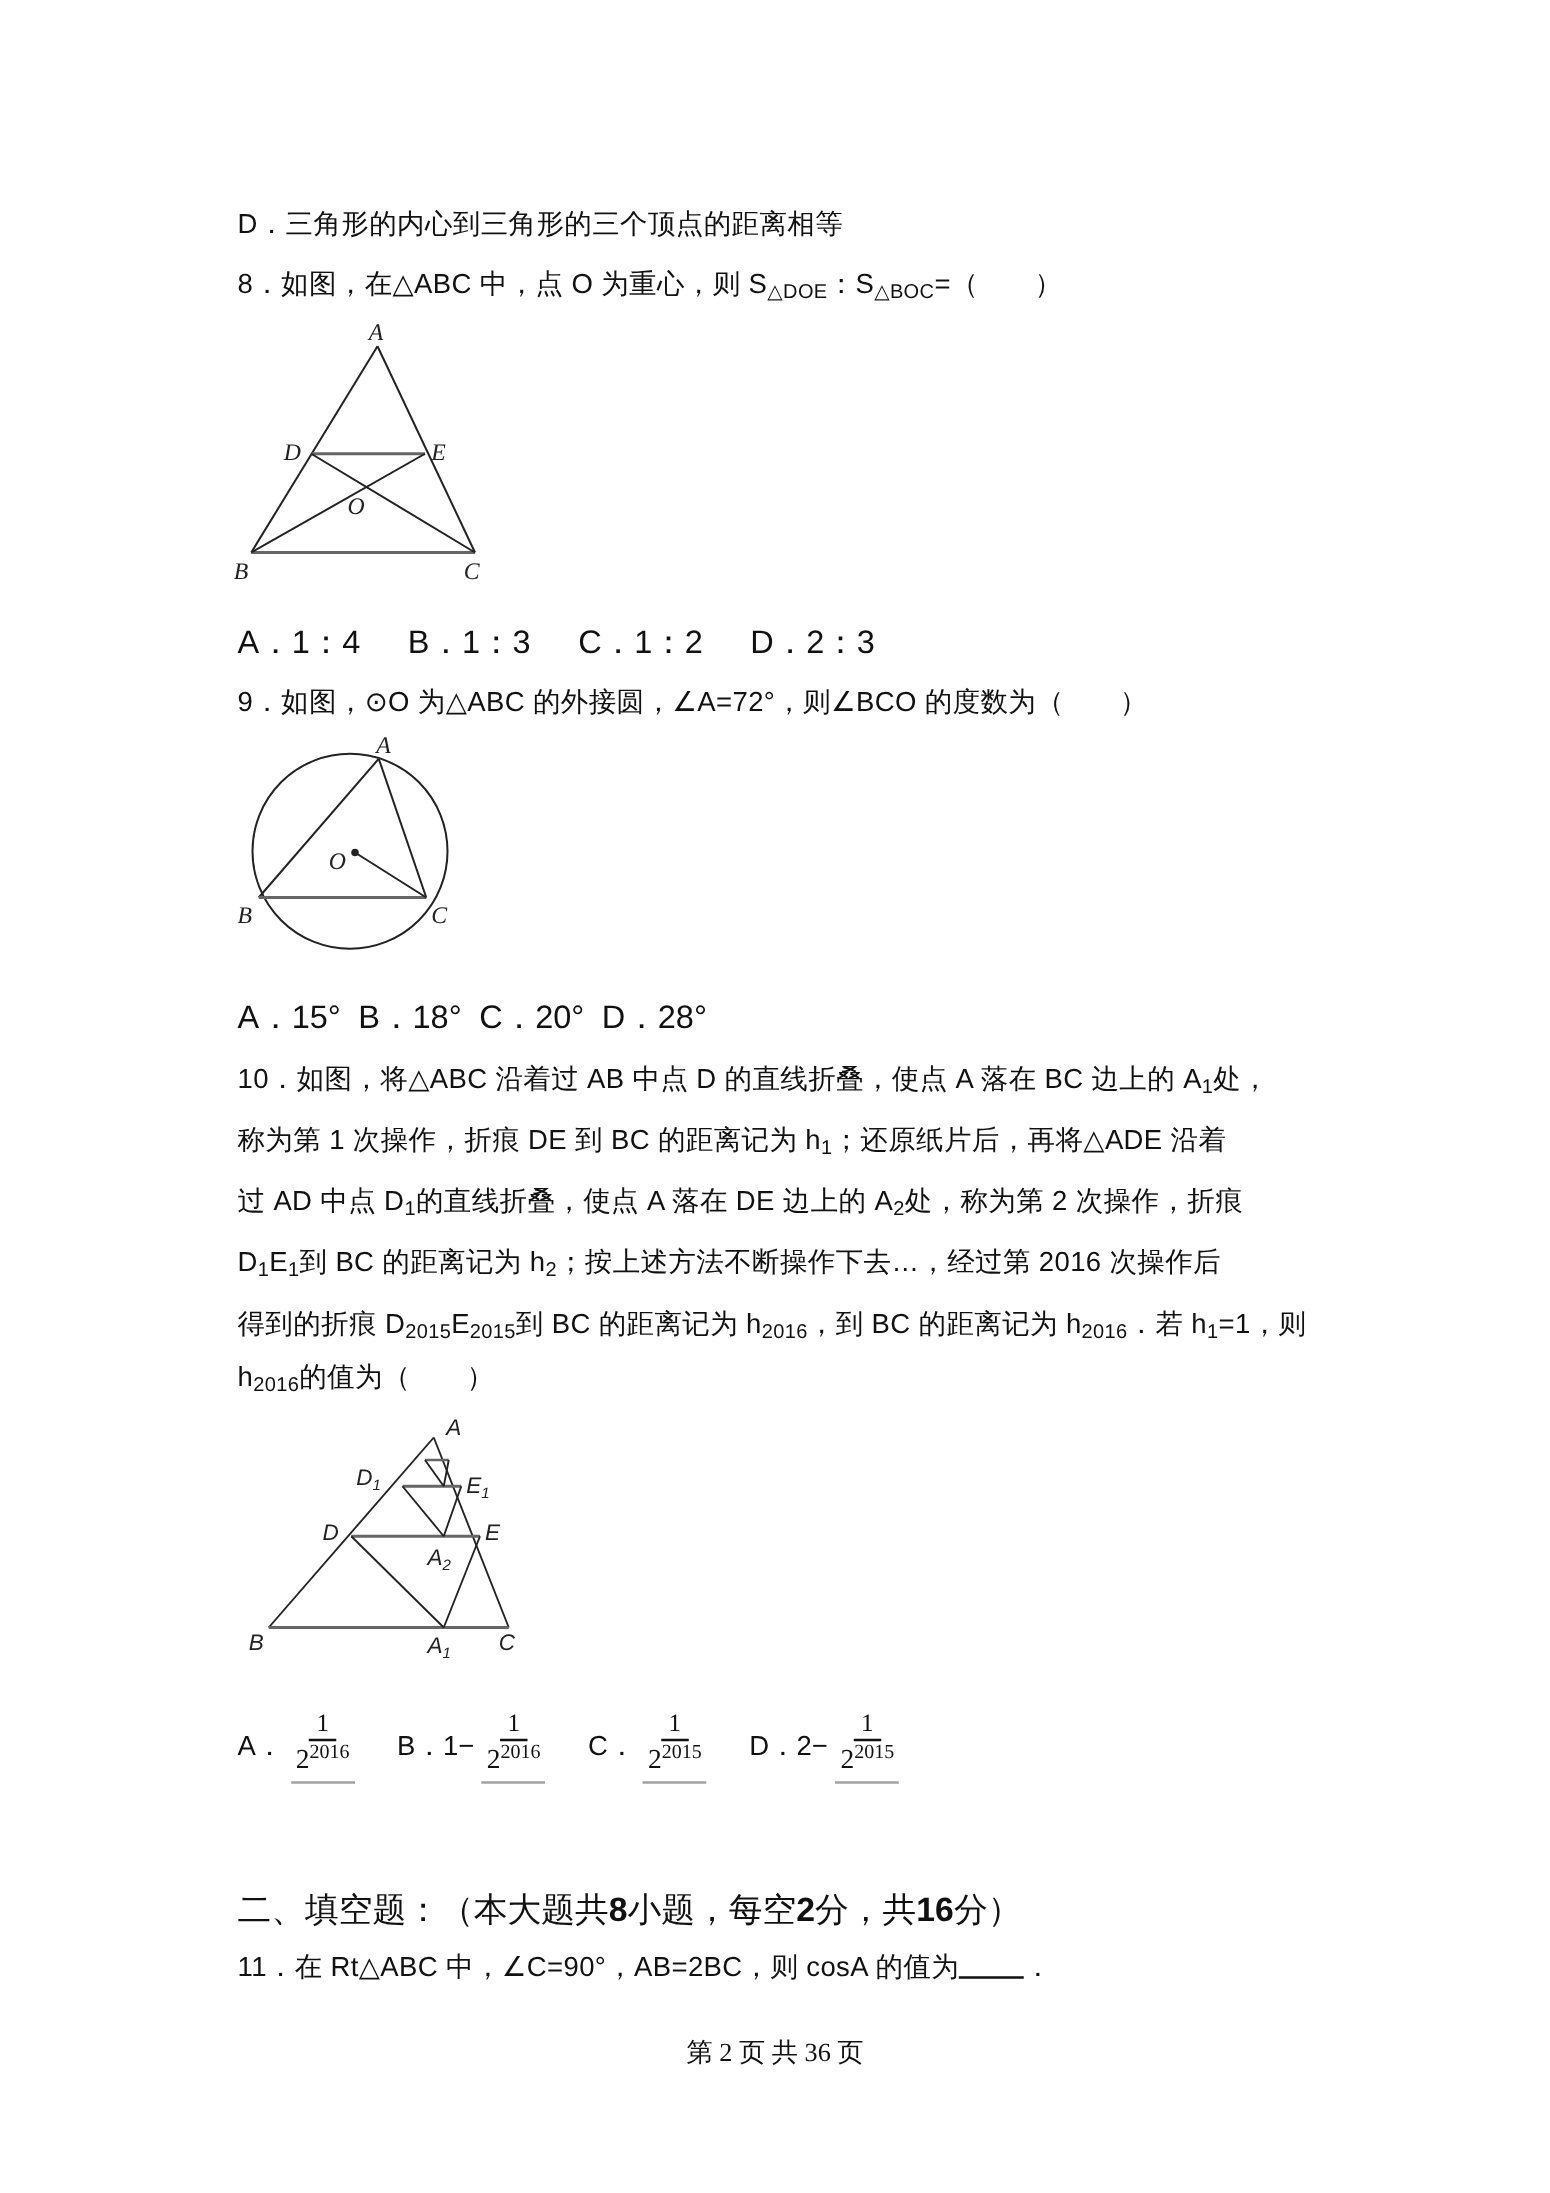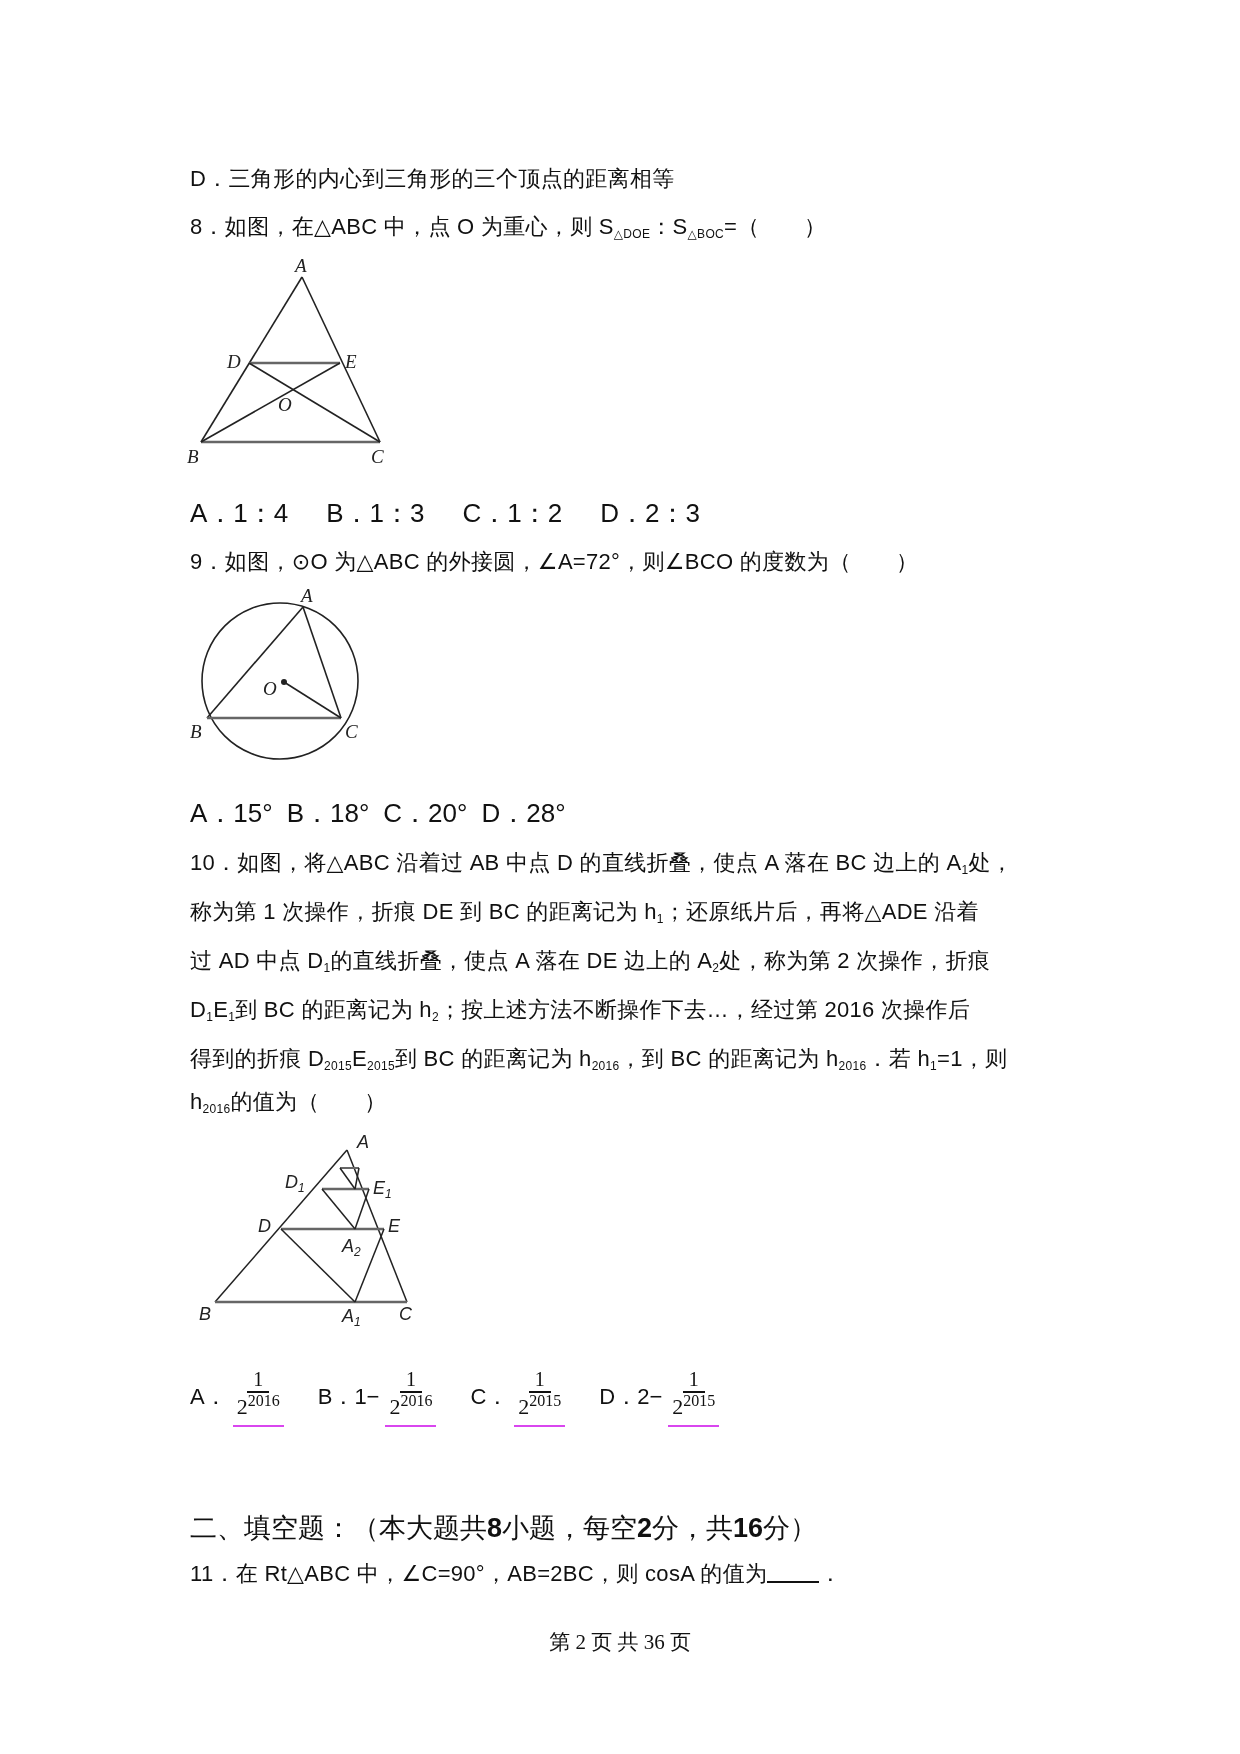"△DOE" sub { font-size: 12px -> 16px }
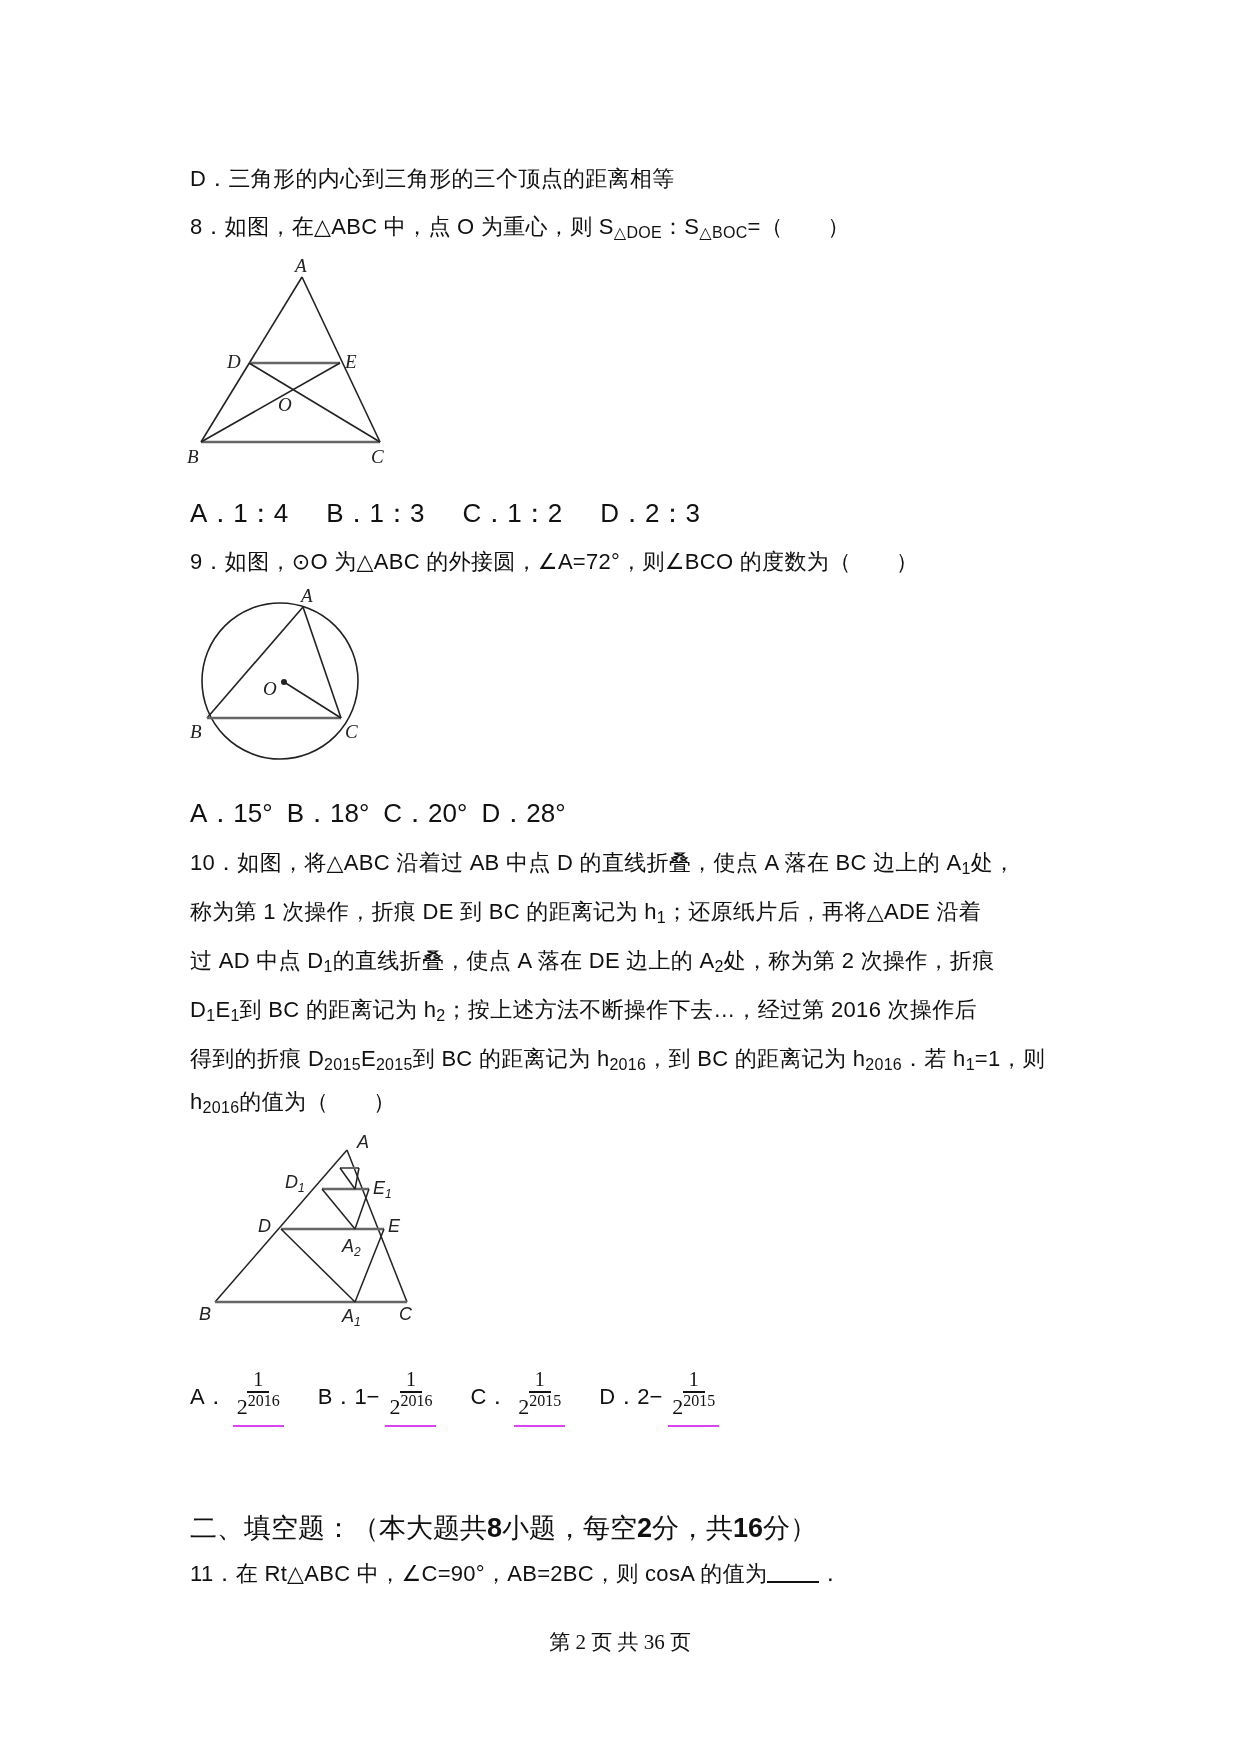"22016" .frac .den { border-bottom: 2px solid #d946ef -> 2px solid #a3a3a3 }
